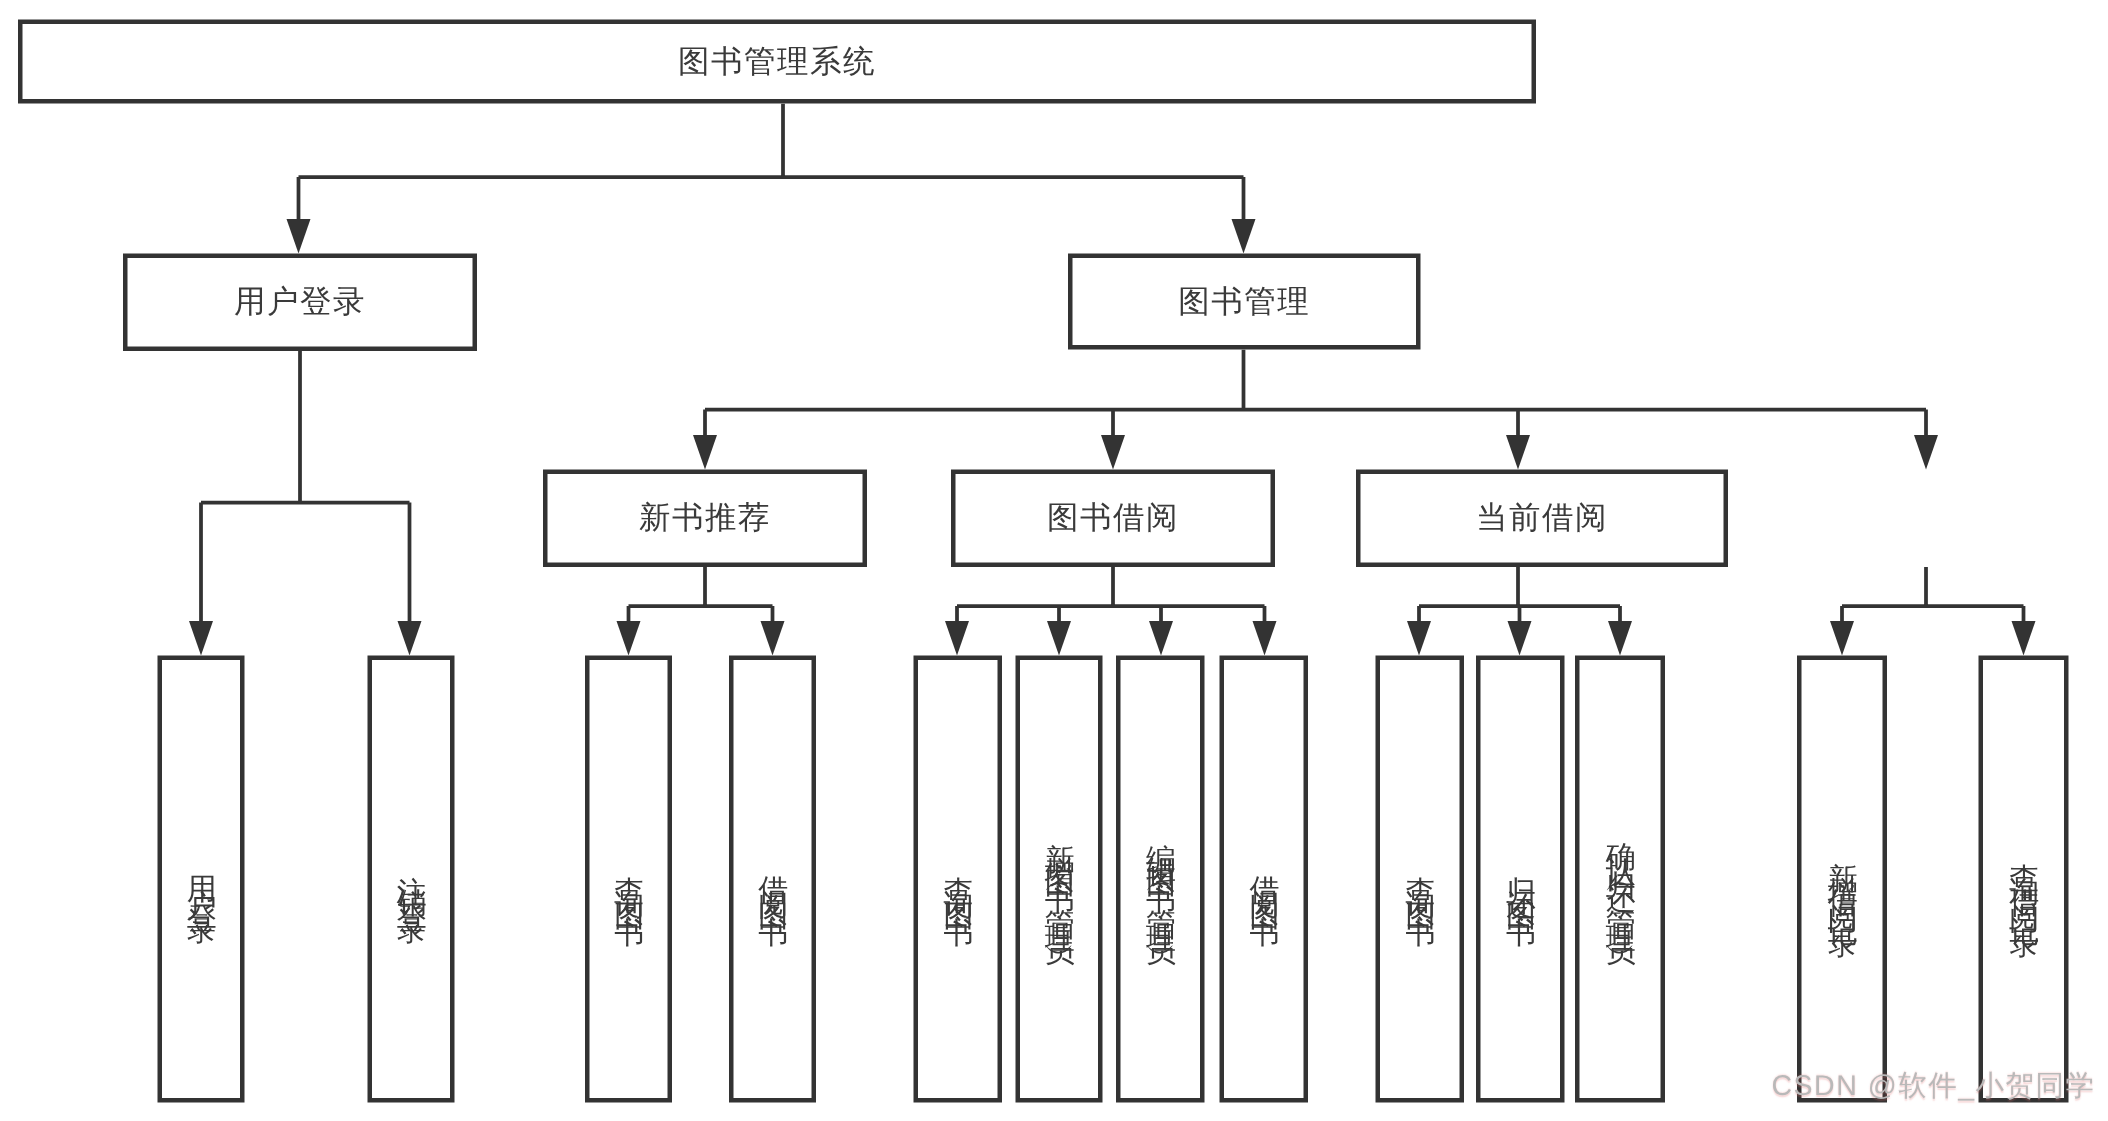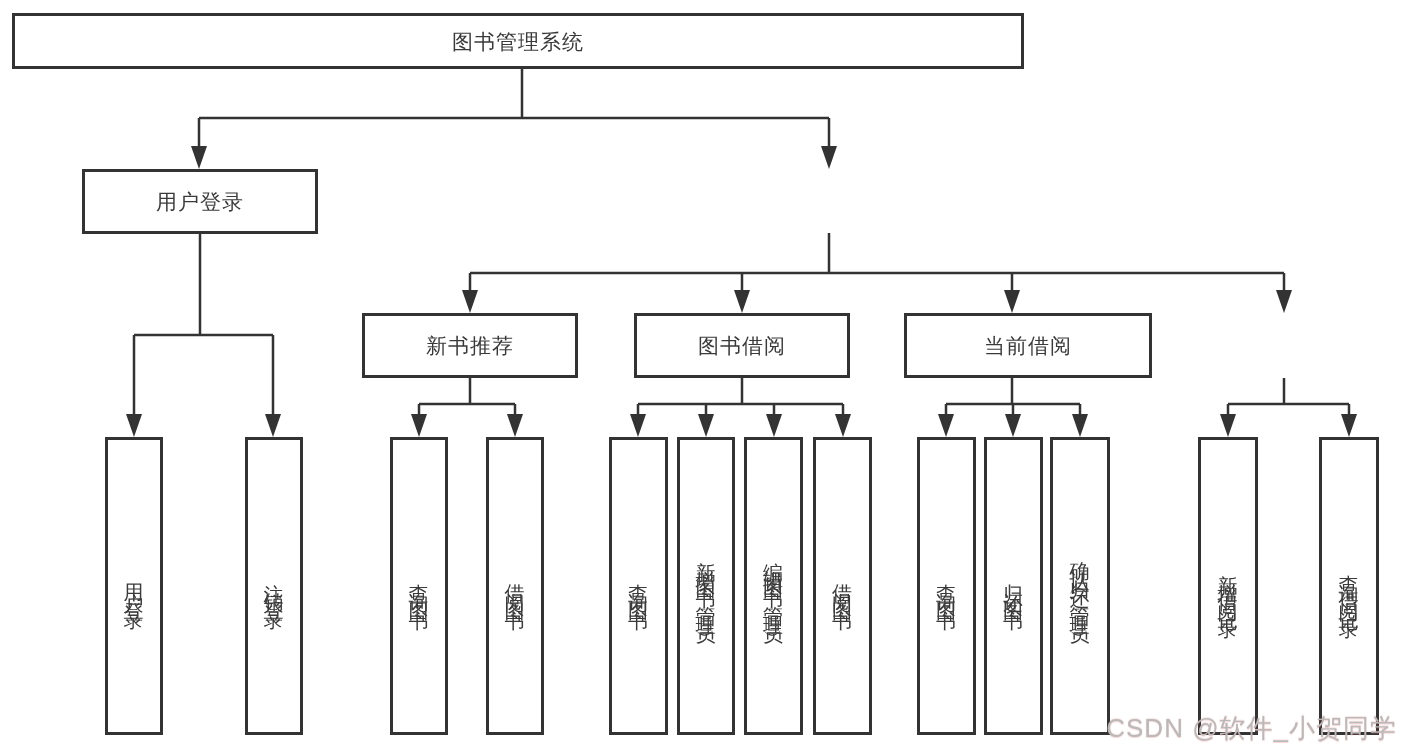"图书管理" div.node { html: none -> <div> <span>图书管理</span> </div> }
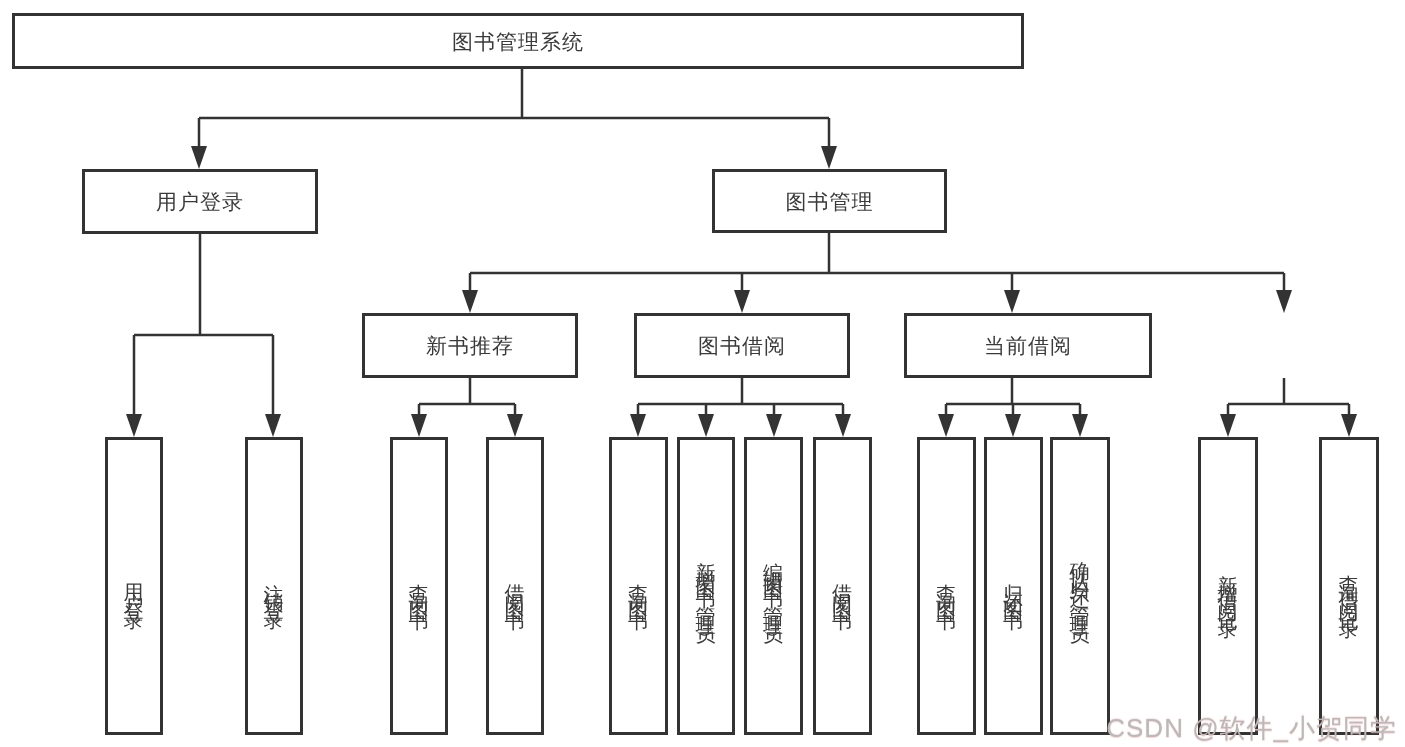"CSDN @软件_小贺同学" .watermark { font-size: 26px -> 19px }
